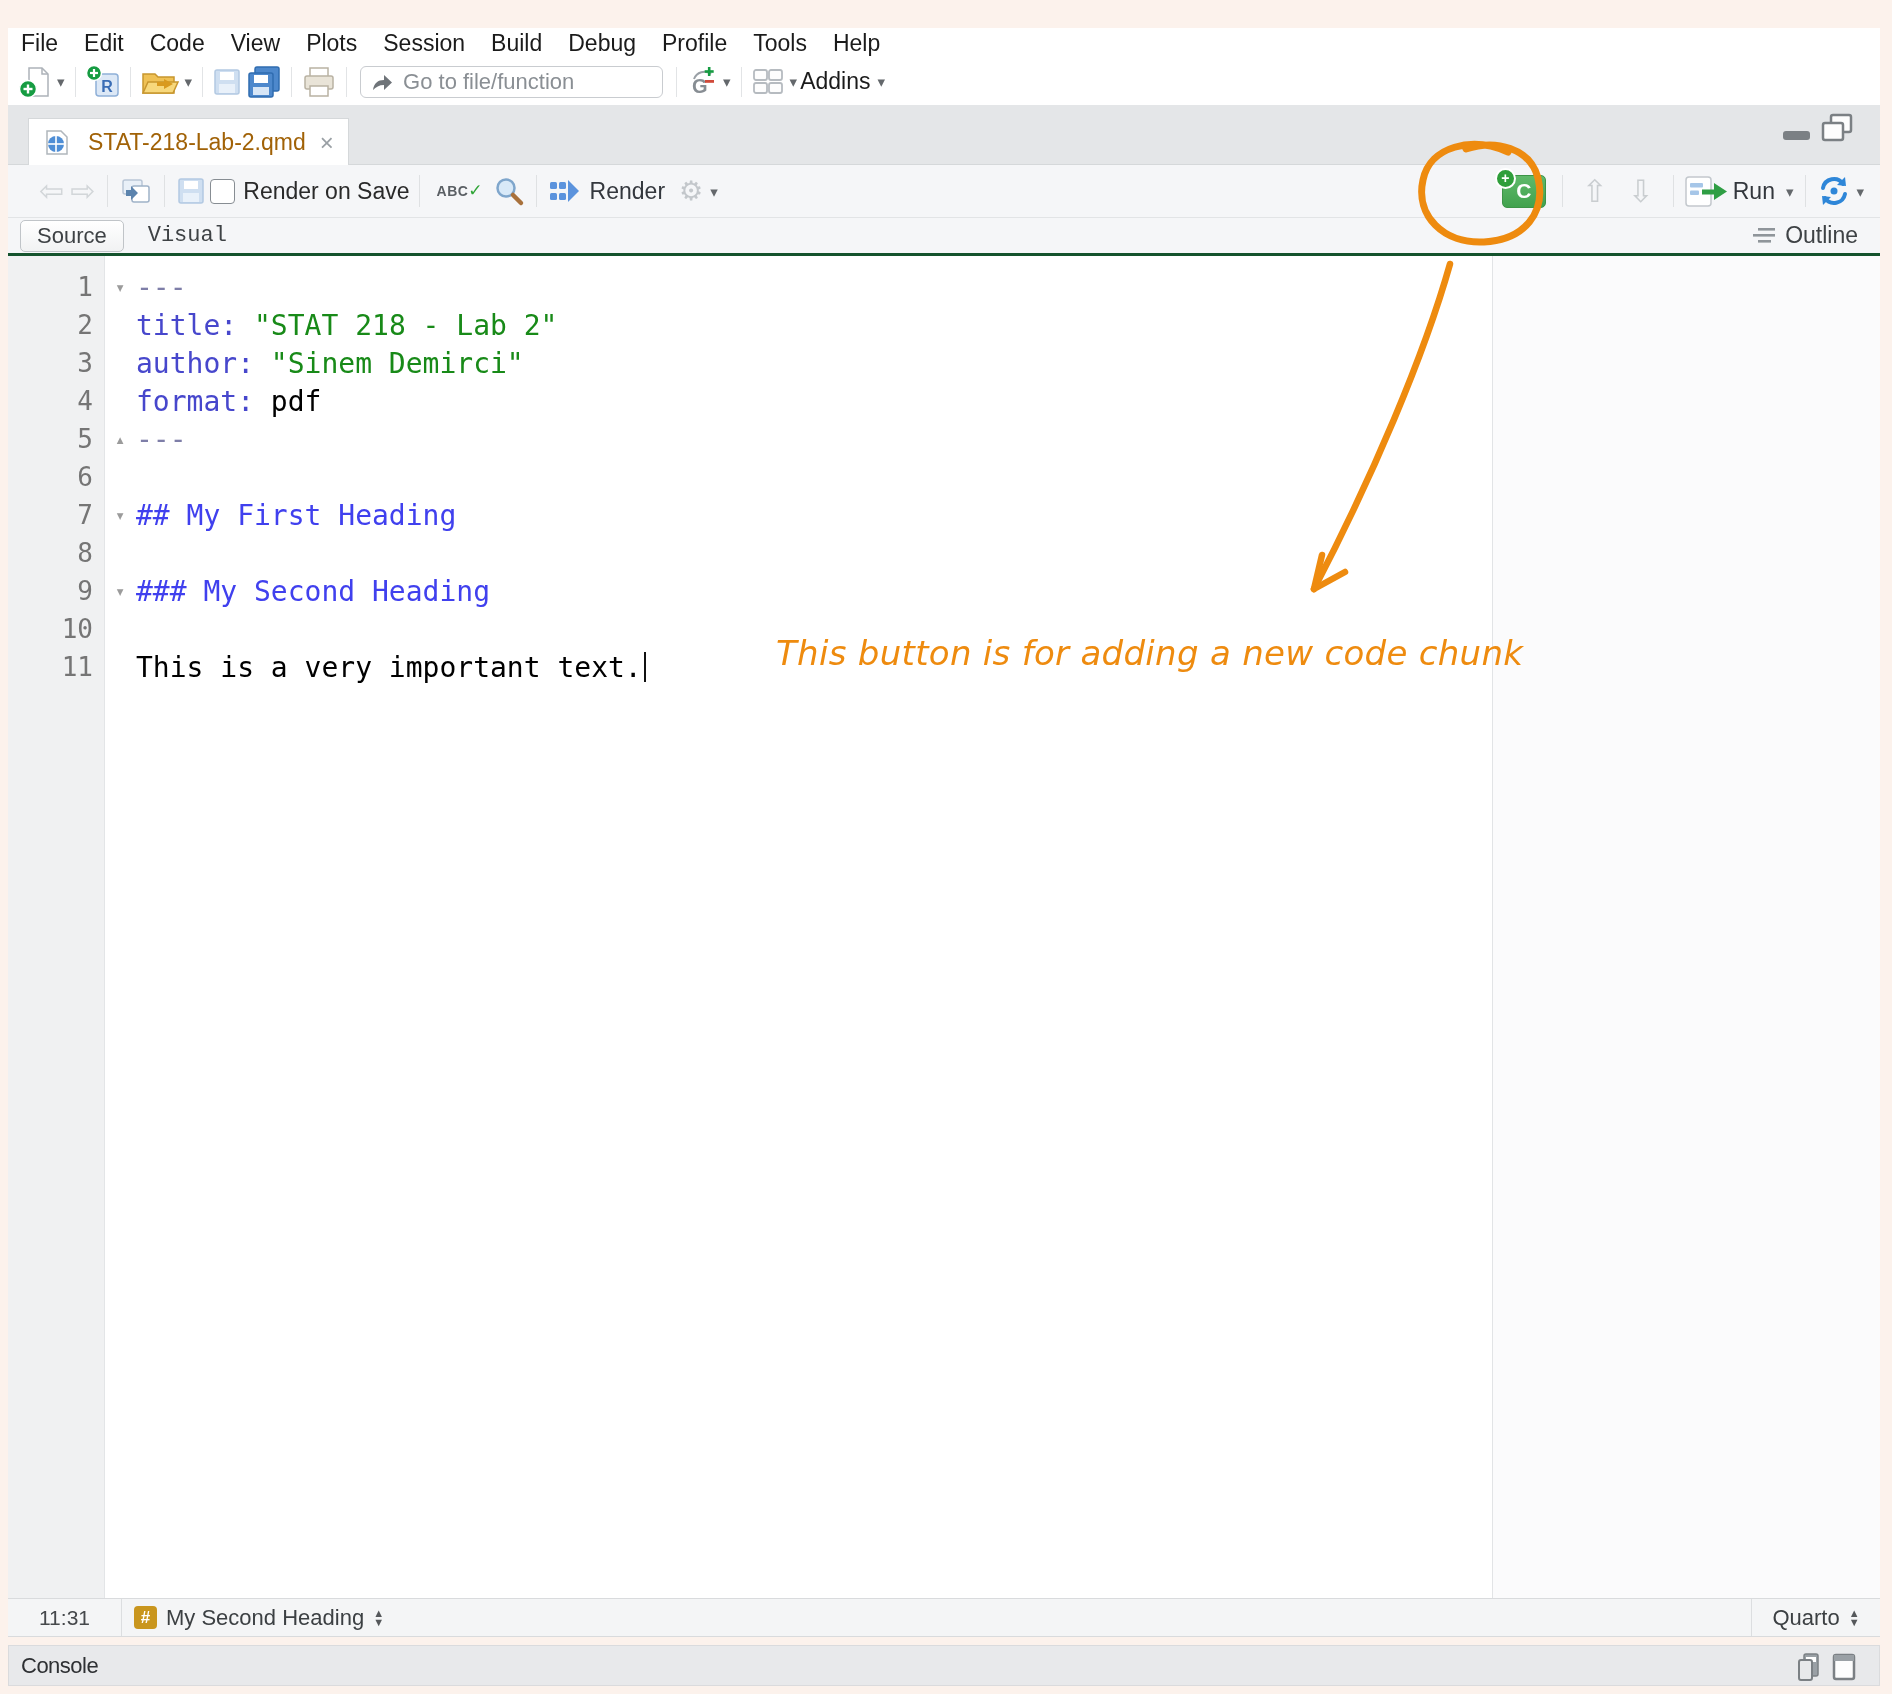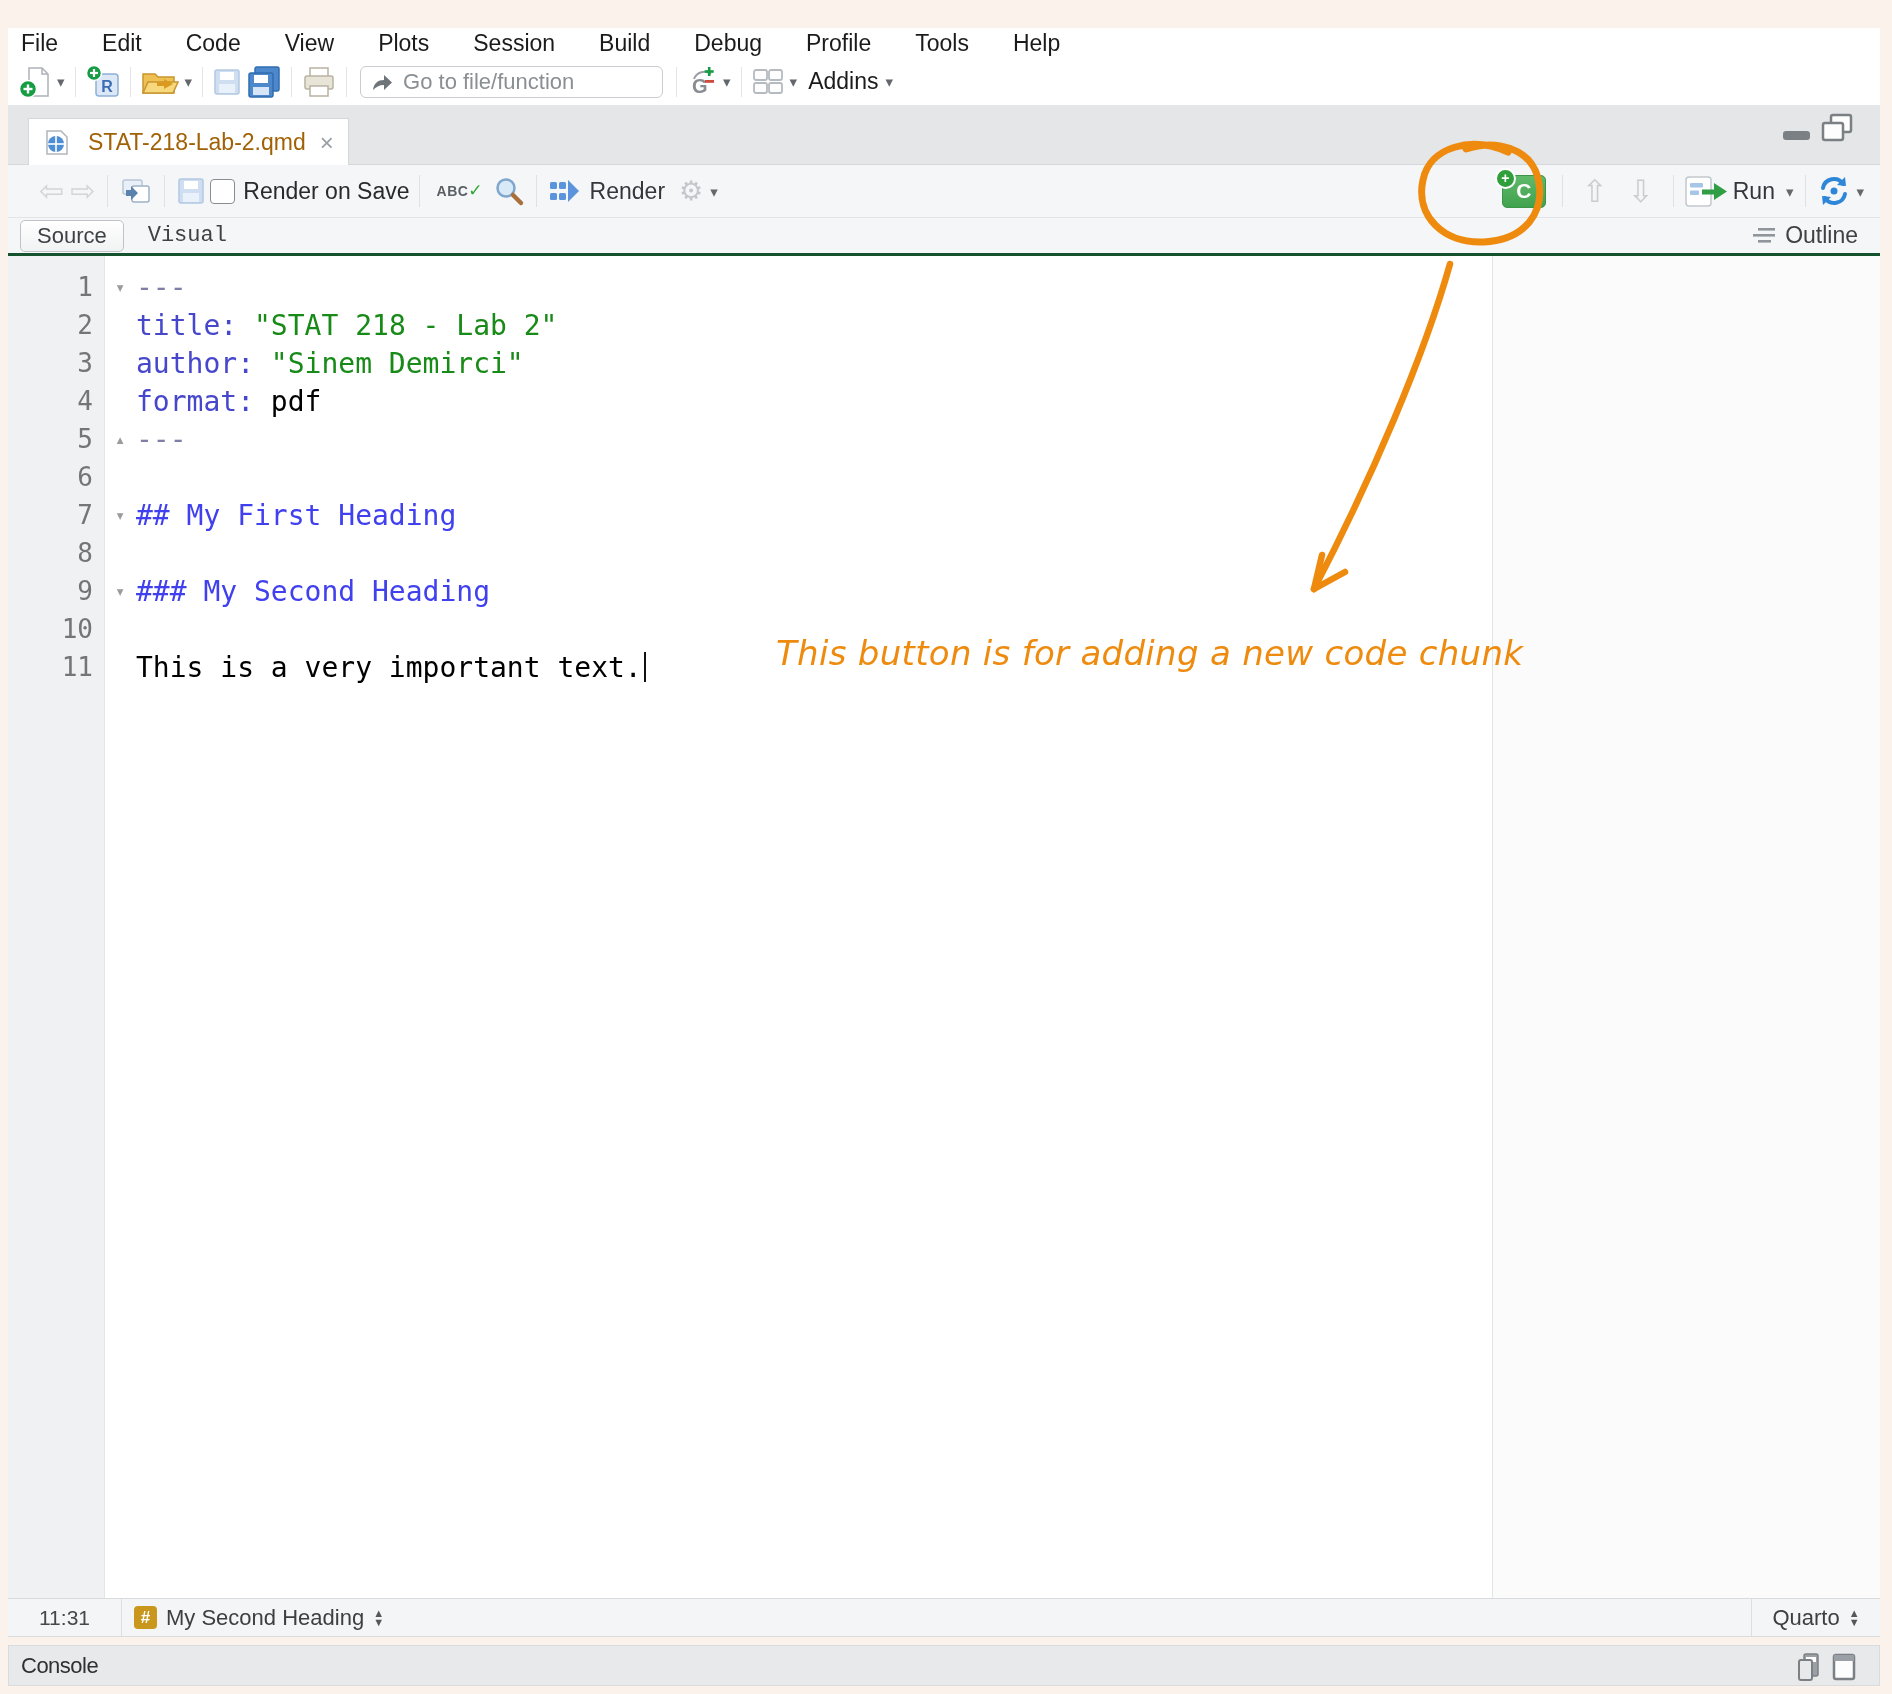"File" .menubar { gap: 44px -> 26px }
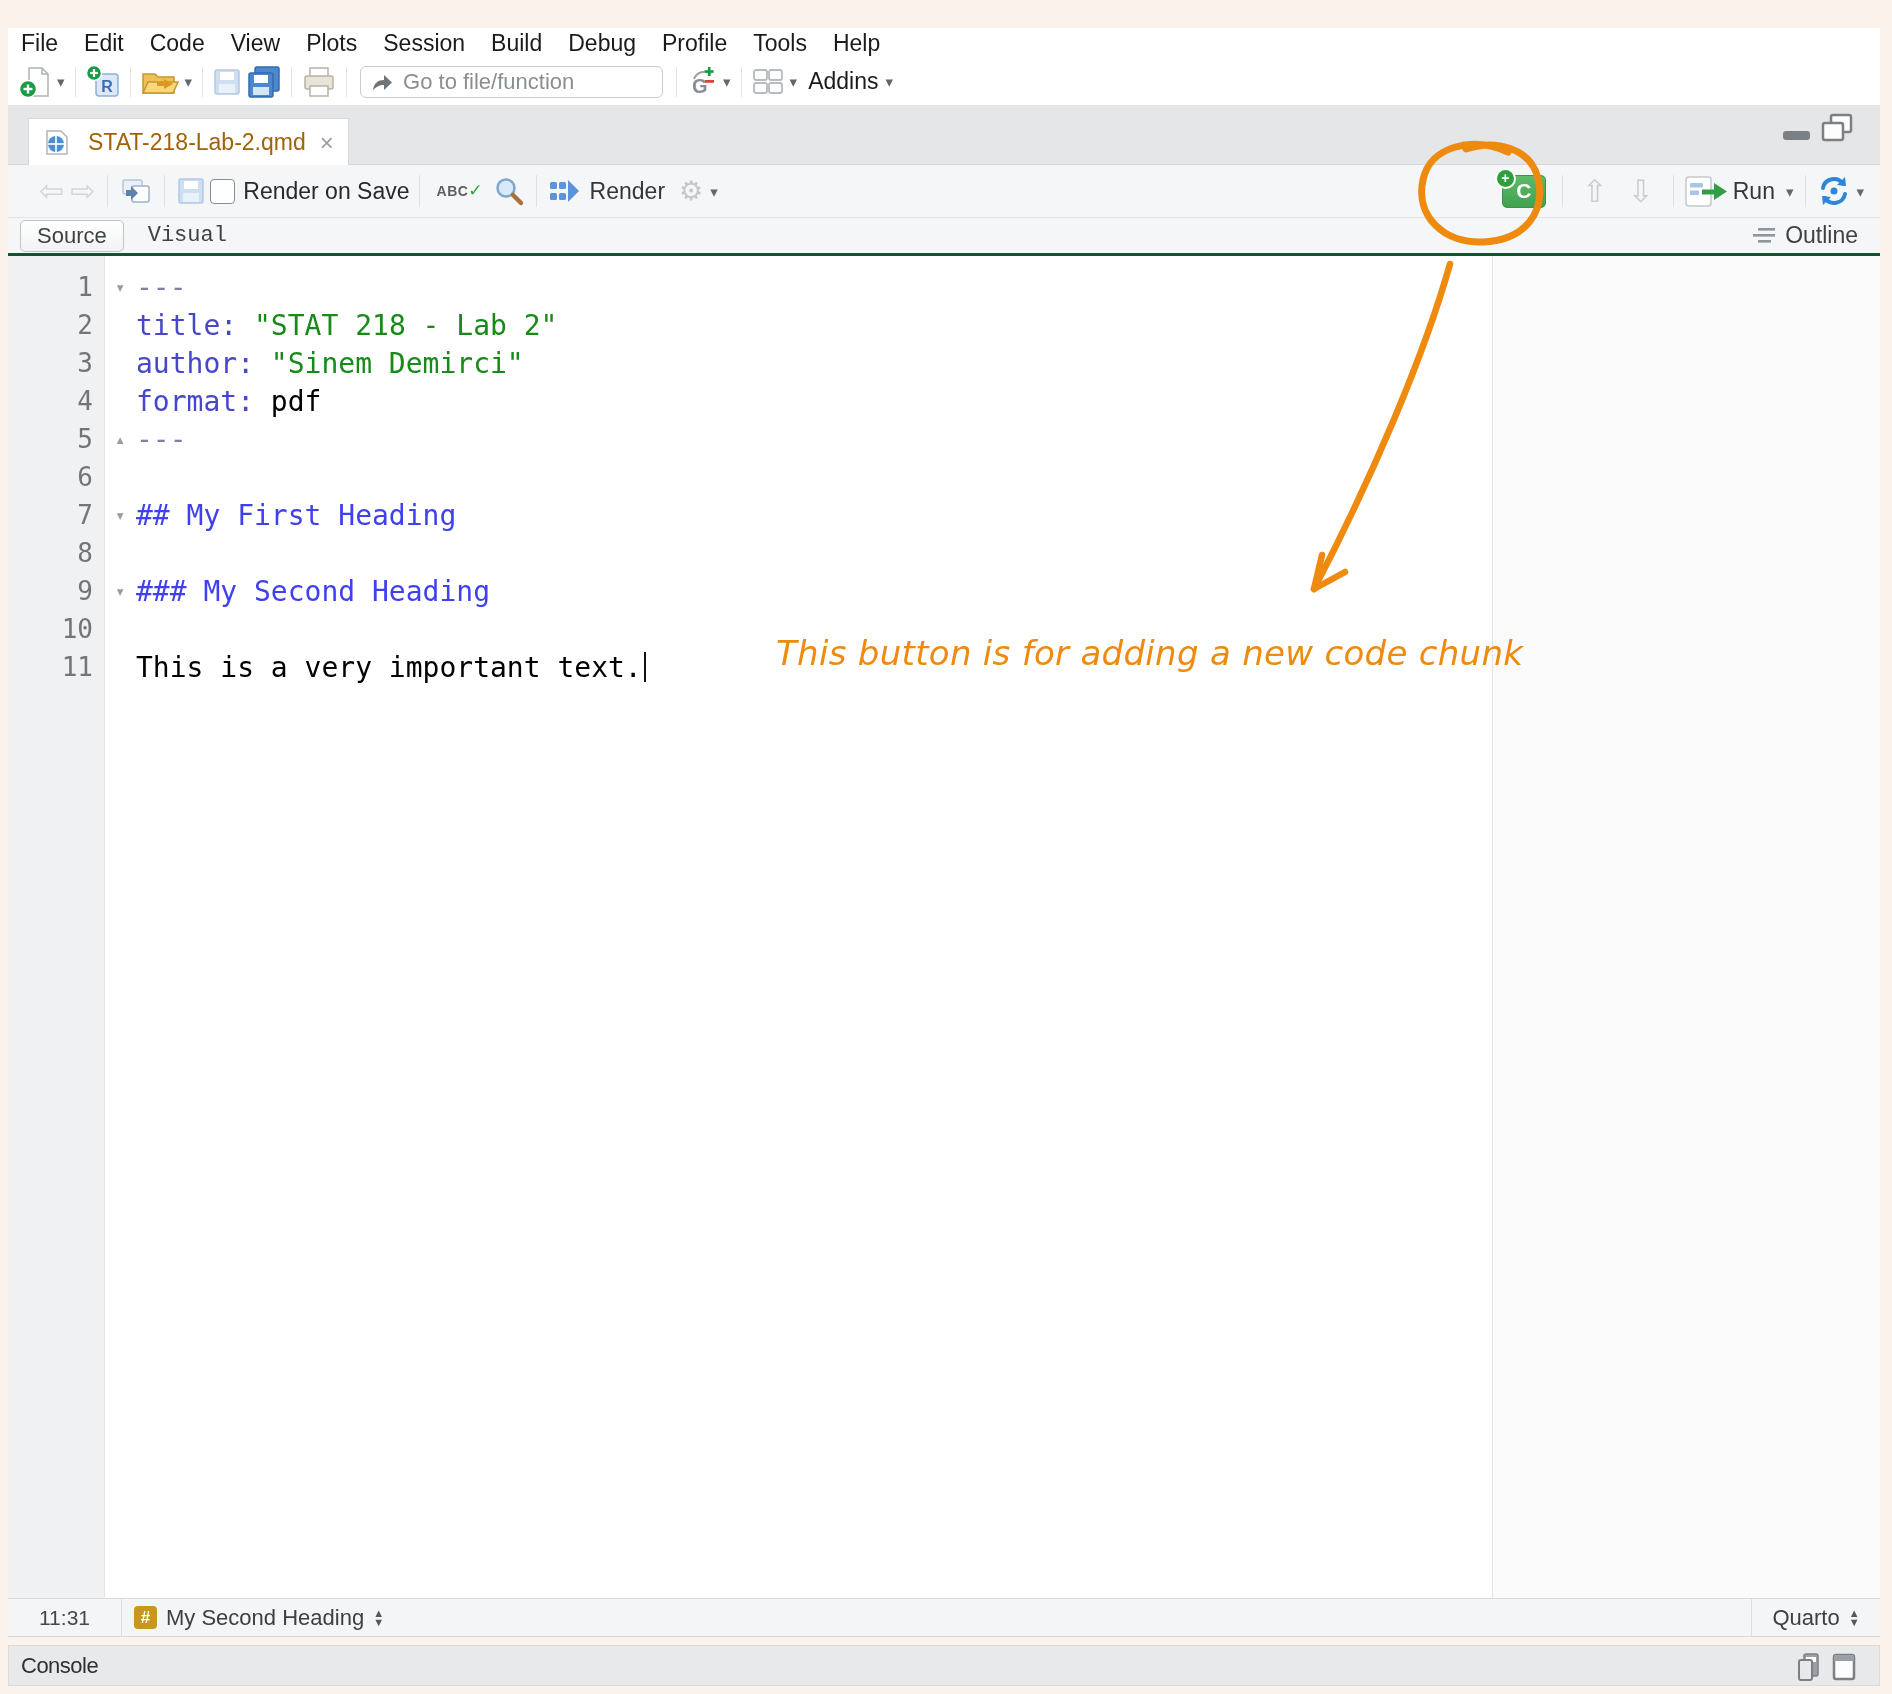"Addins" .addins-label { margin: 0 4px 0 8px -> 0 4px 0 0 }
